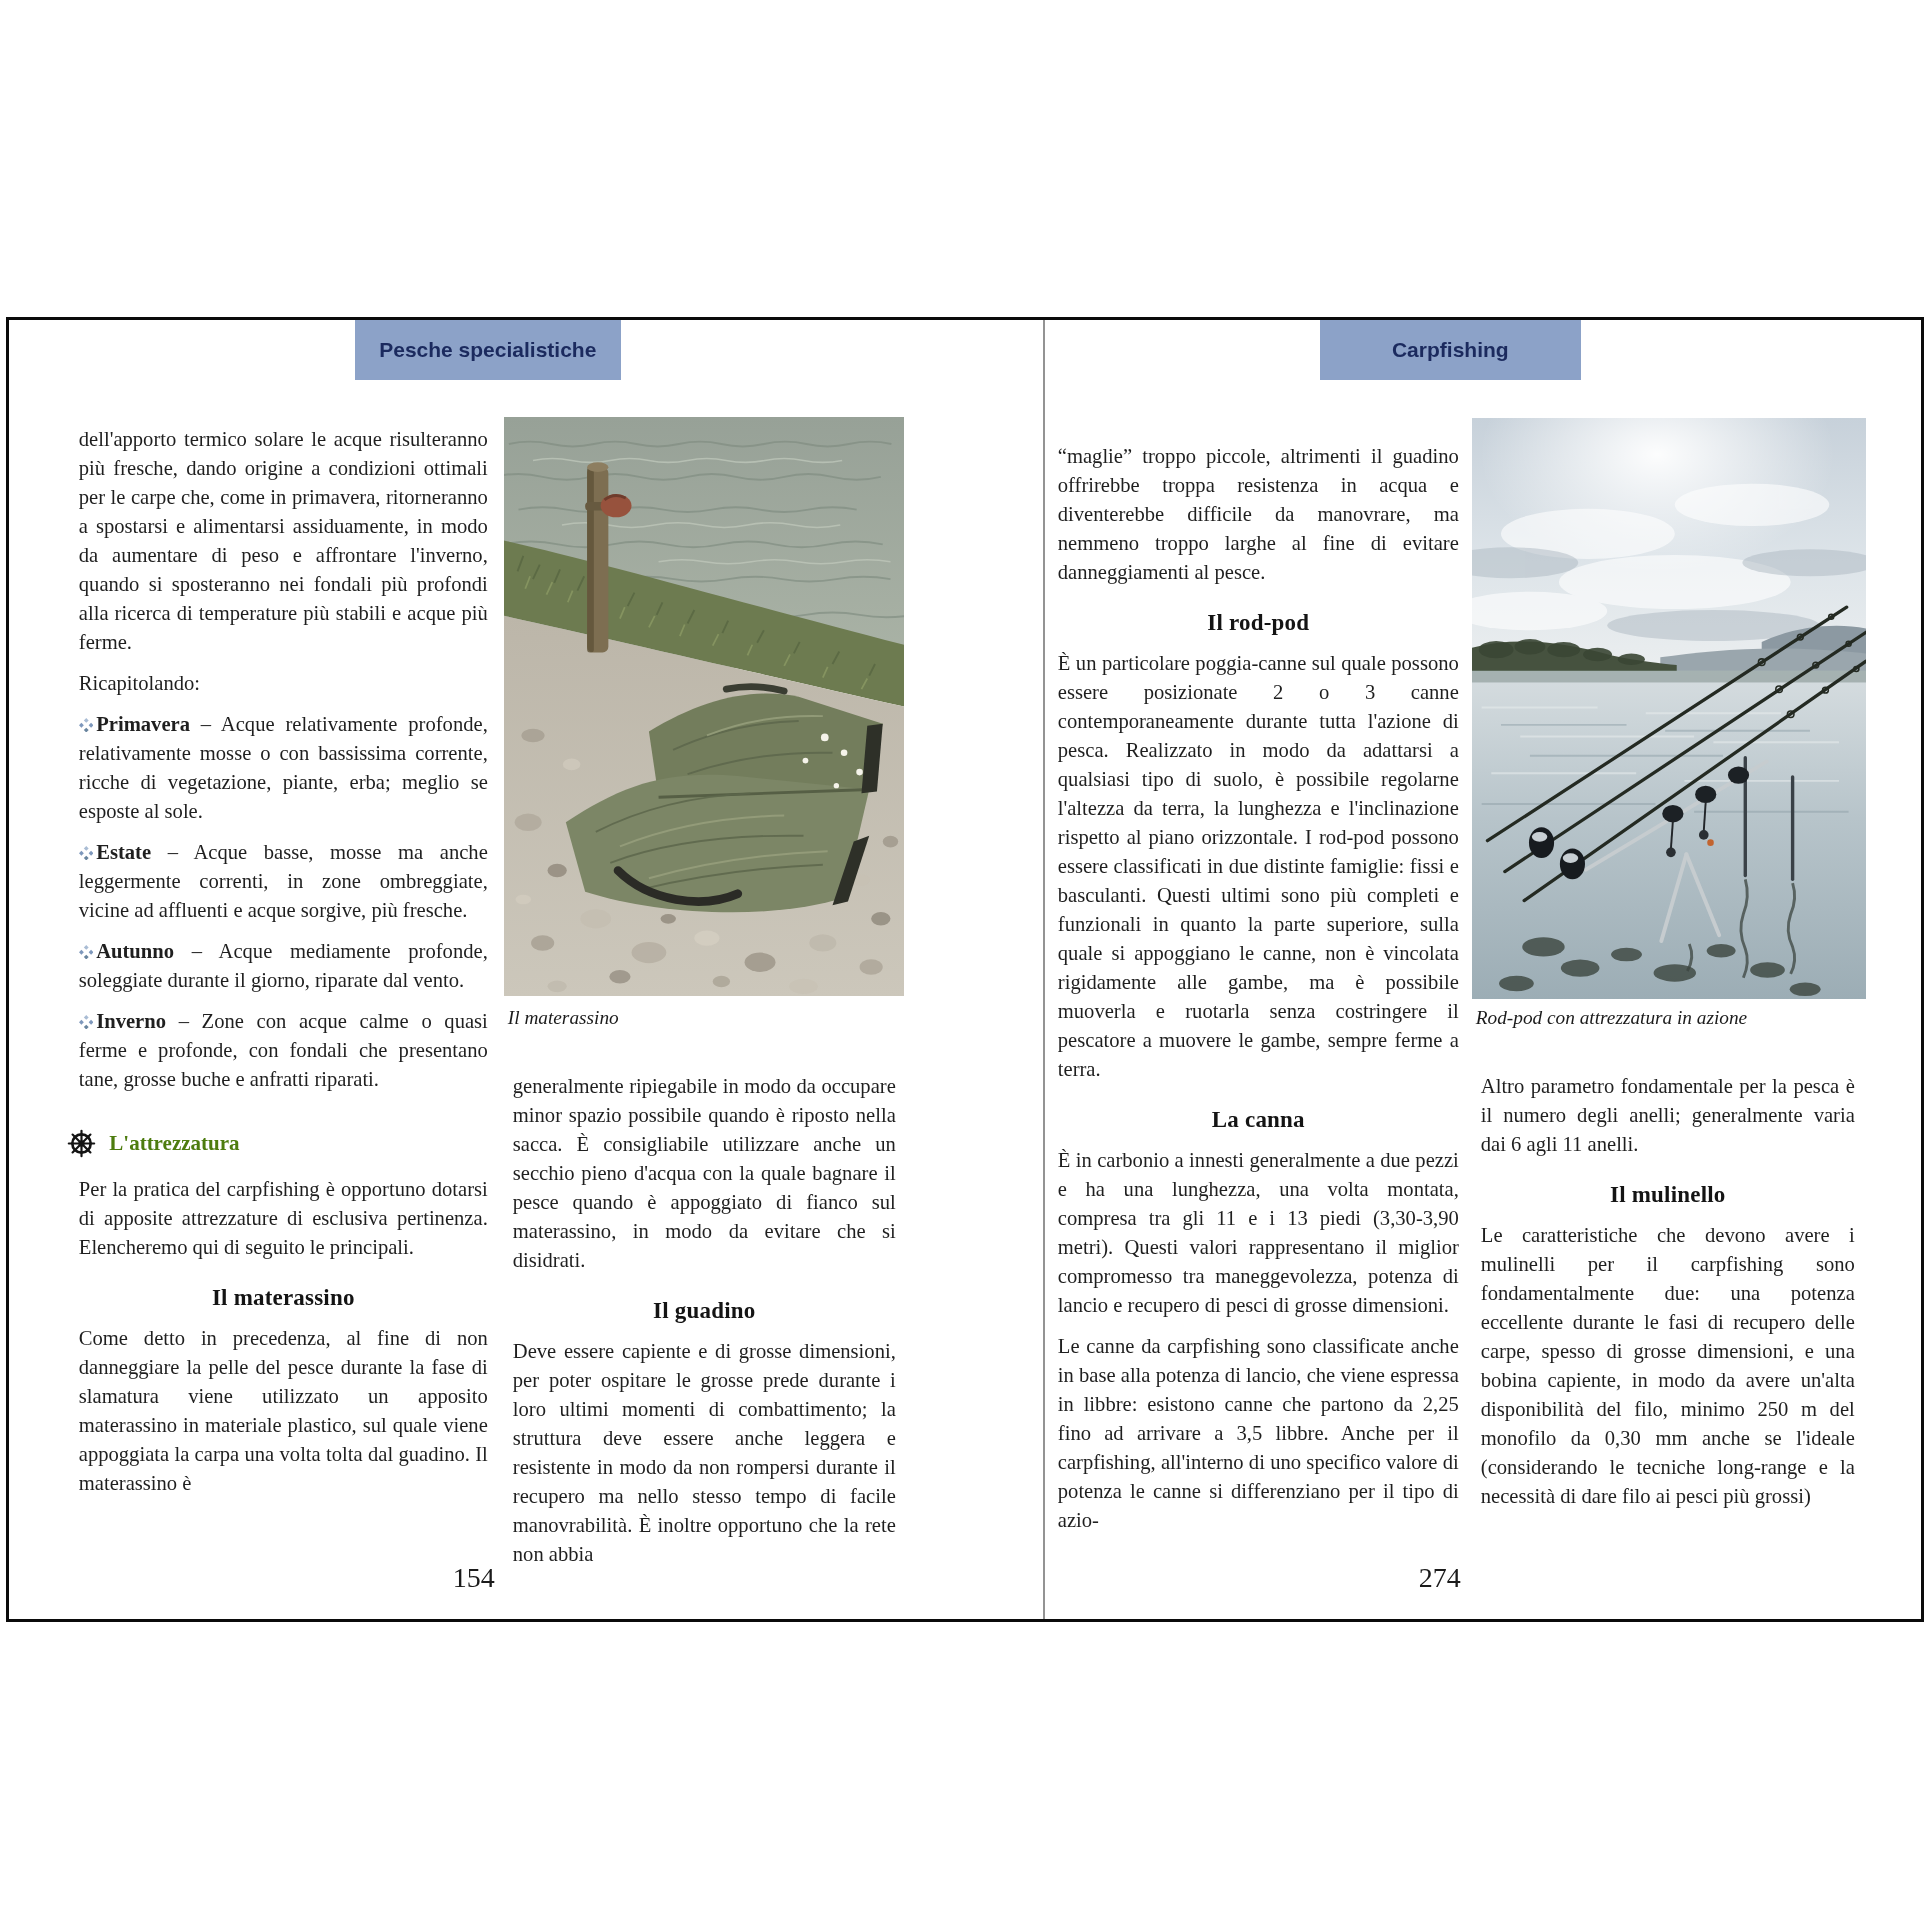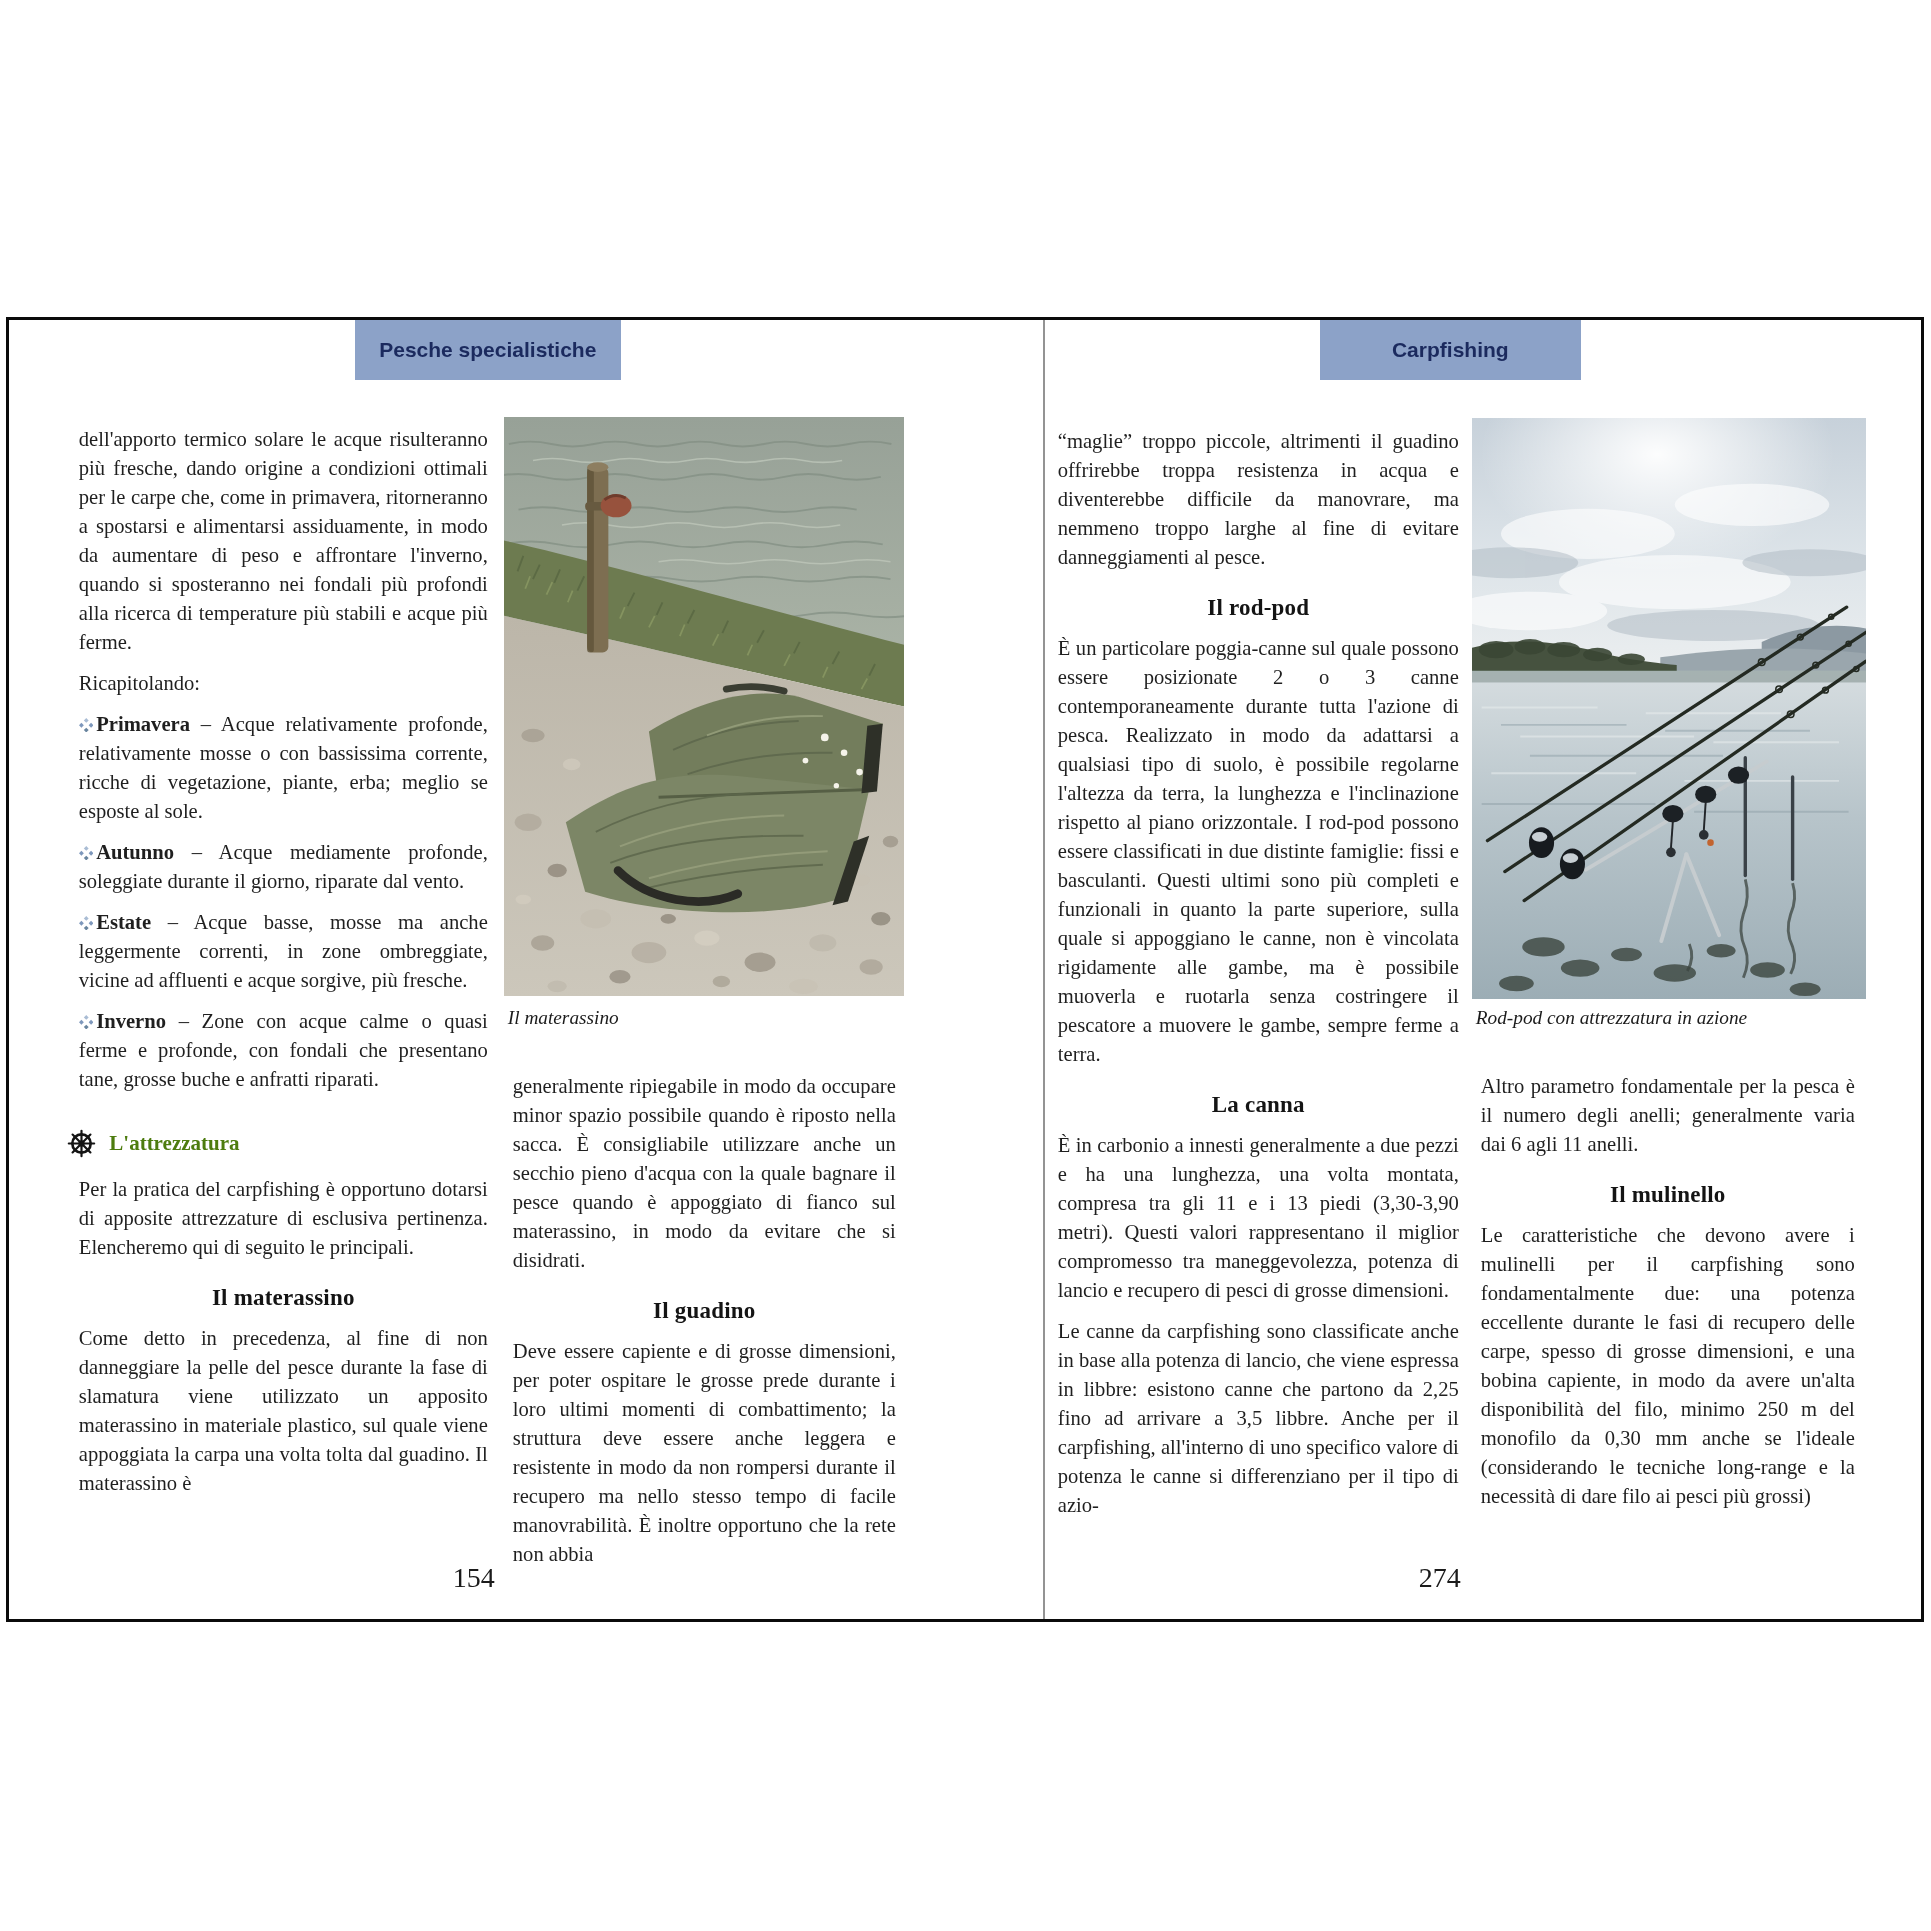"“maglie” troppo piccole, altrimenti il" .colR1 { top: 95px -> 110px }
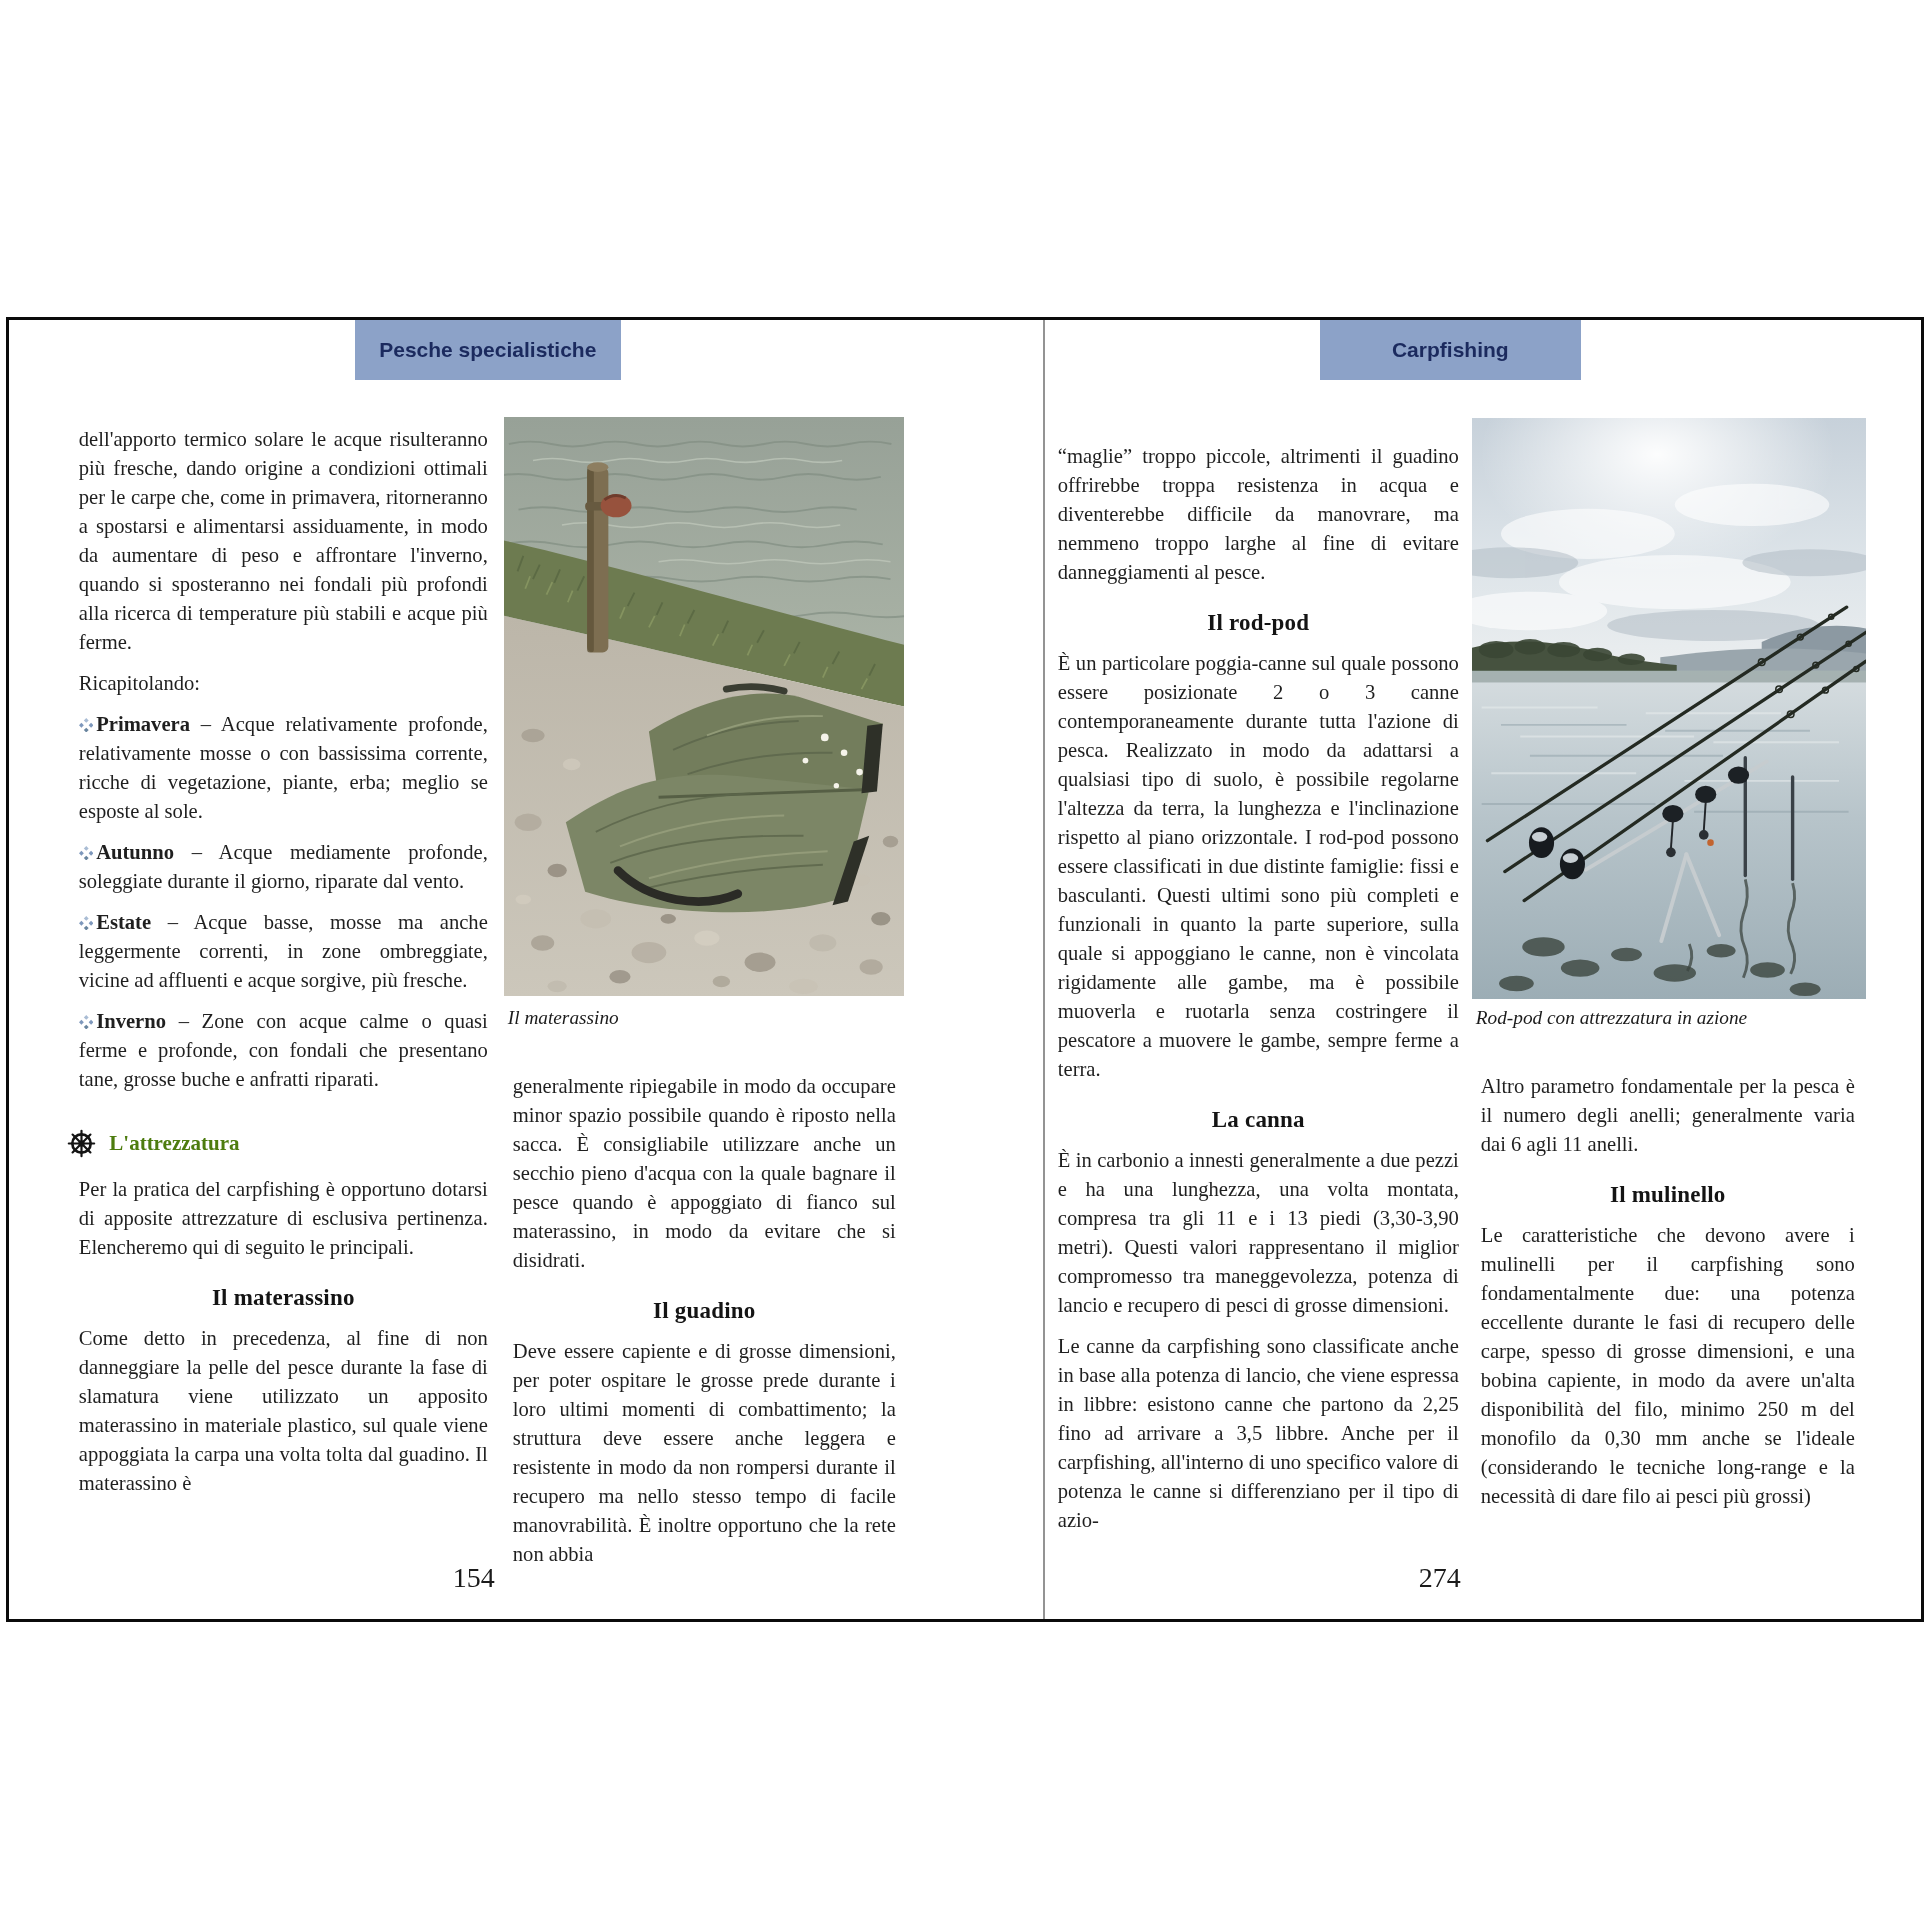"Autunno – Acque mediamente profonde," p.bullet { order: before "Estate – Acque basse, mosse" -> after "Estate – Acque basse, mosse" }
